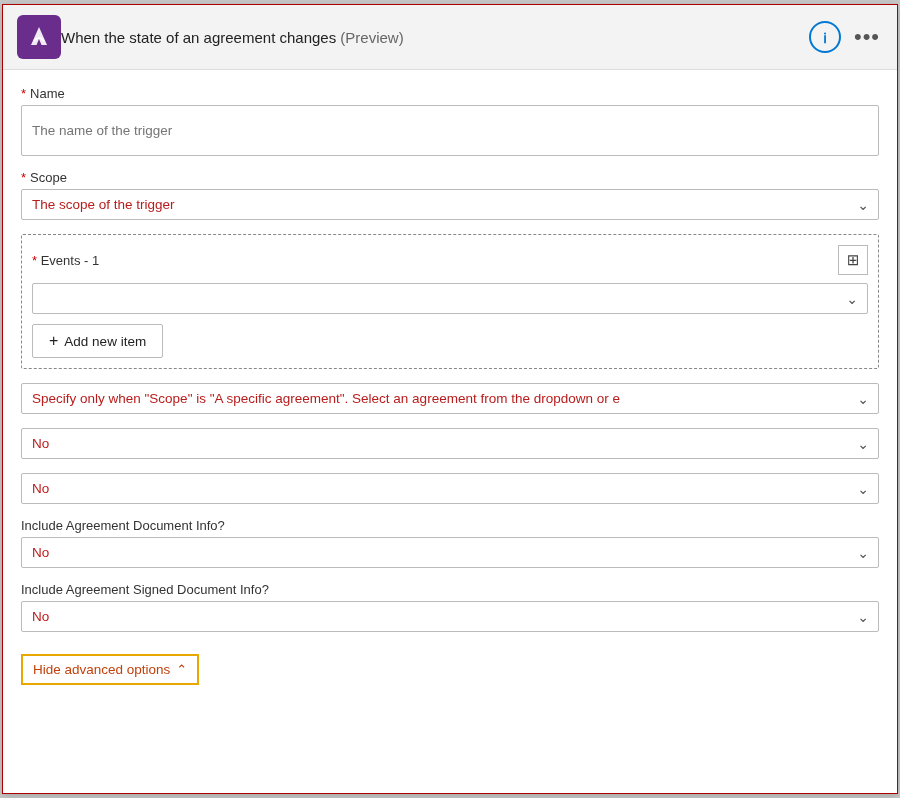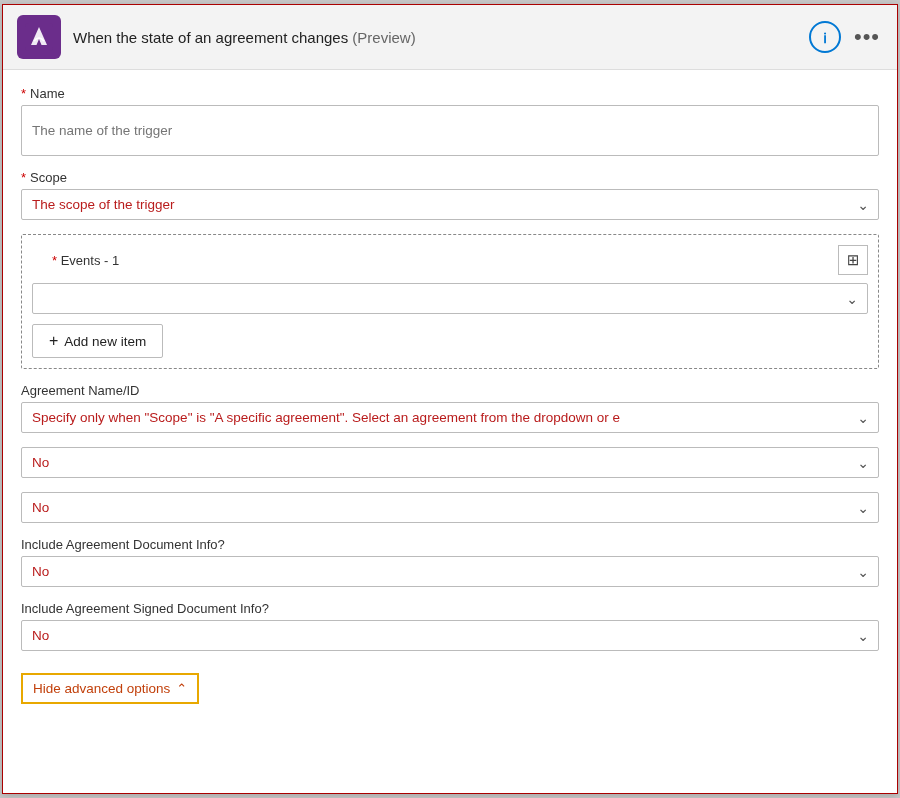"When the state of an" .header { gap: 12px -> none }
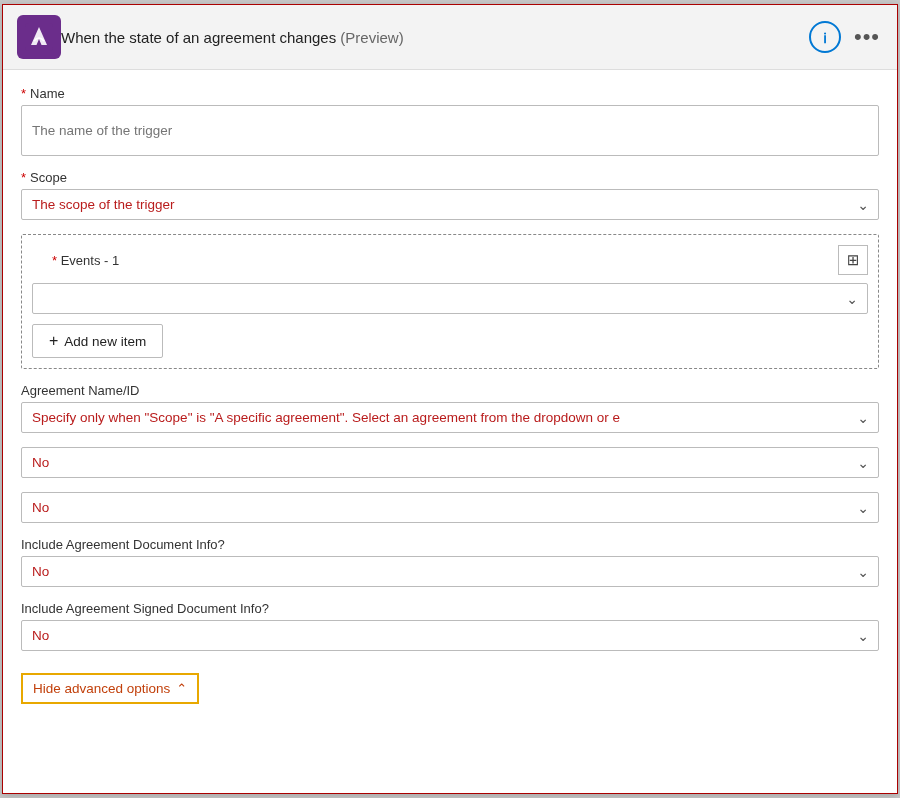"* Events - 1" .events-header { margin-left: 20px -> none }
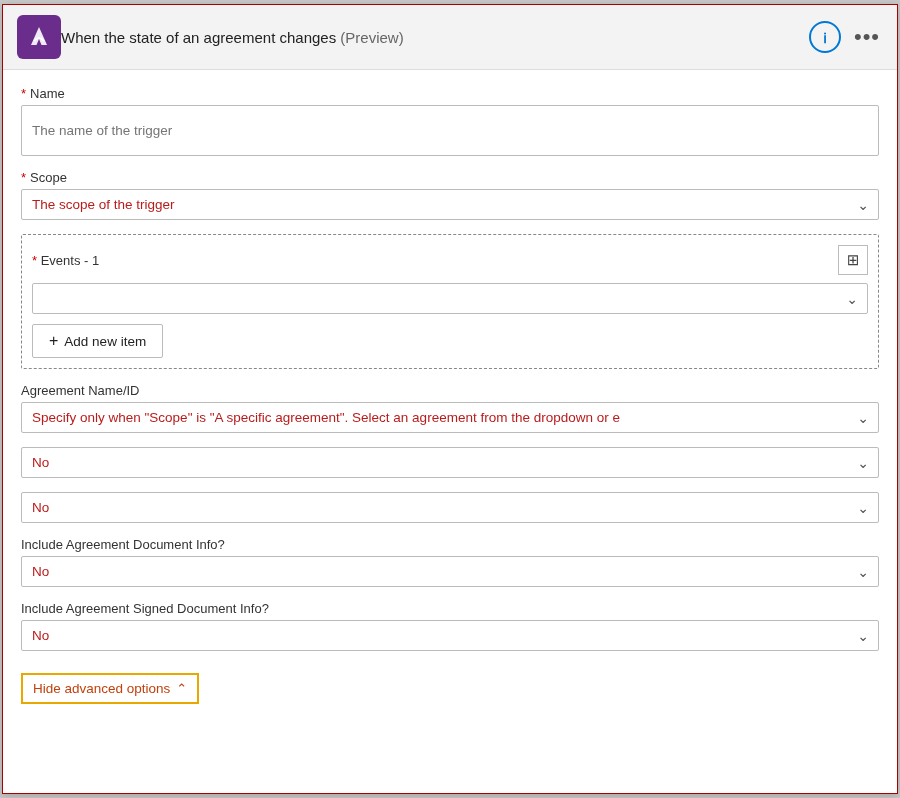"Agreement Name/ID" div.field-label { html: <div> <span>Agreement Name/ID</span> </div> -> none }
